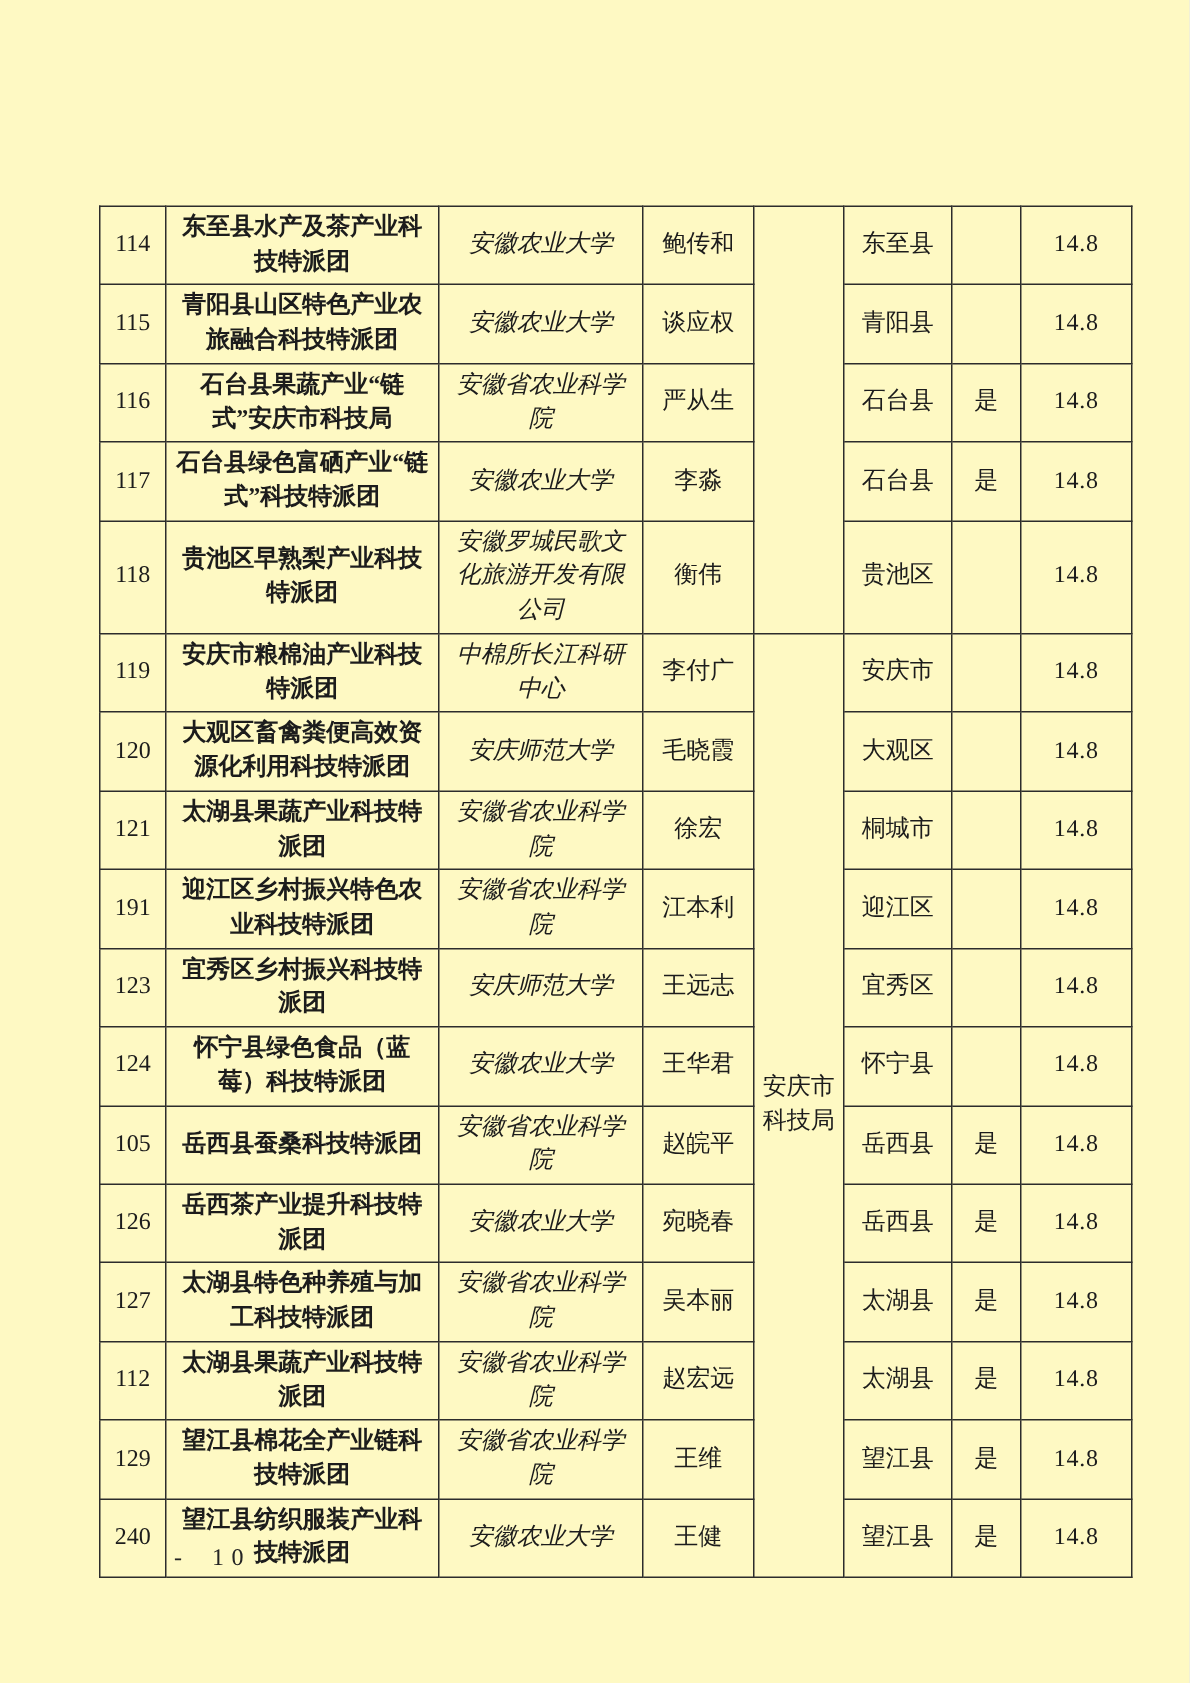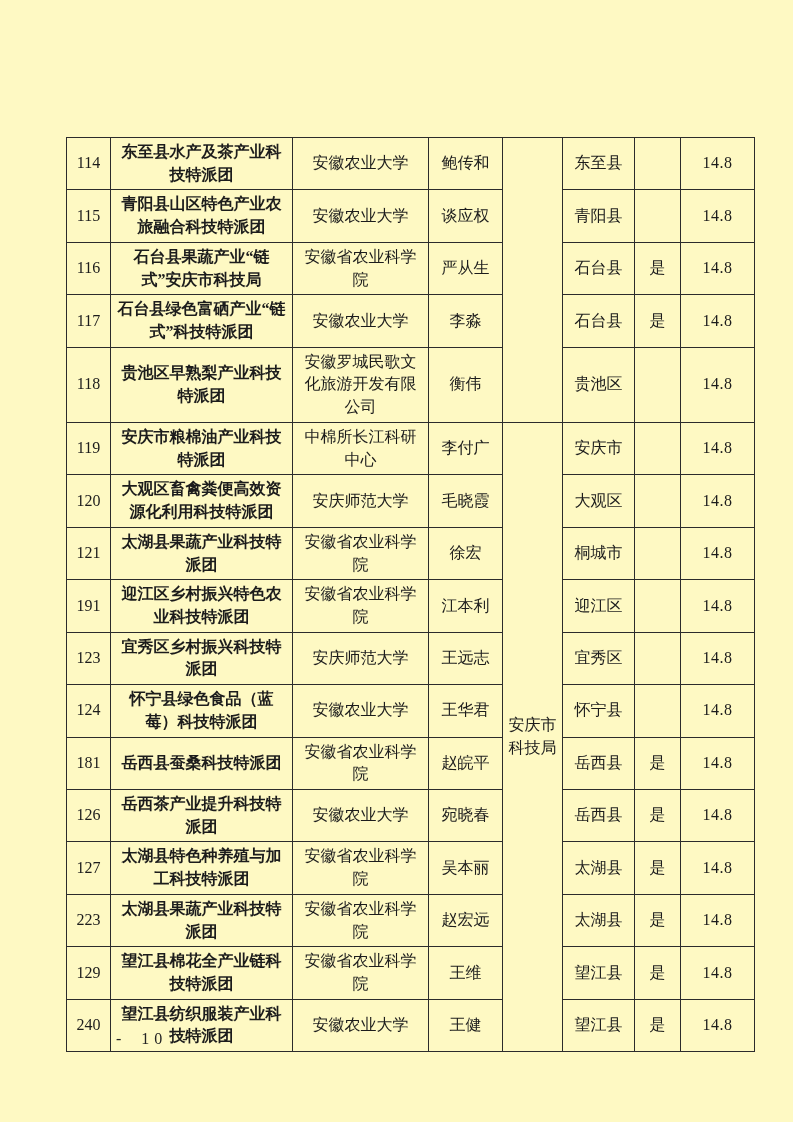"安徽农业大学" td.td-org { font-style: none -> italic }
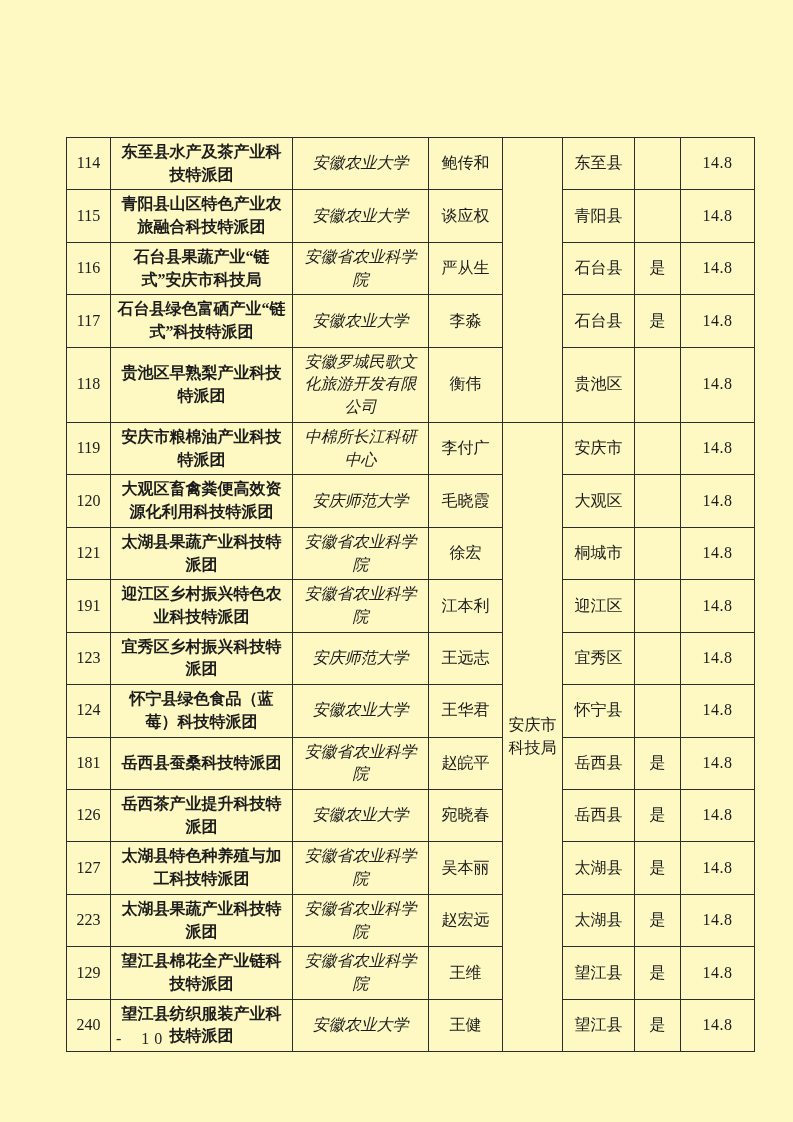"181" td.td-no { text: 181 -> 105 }
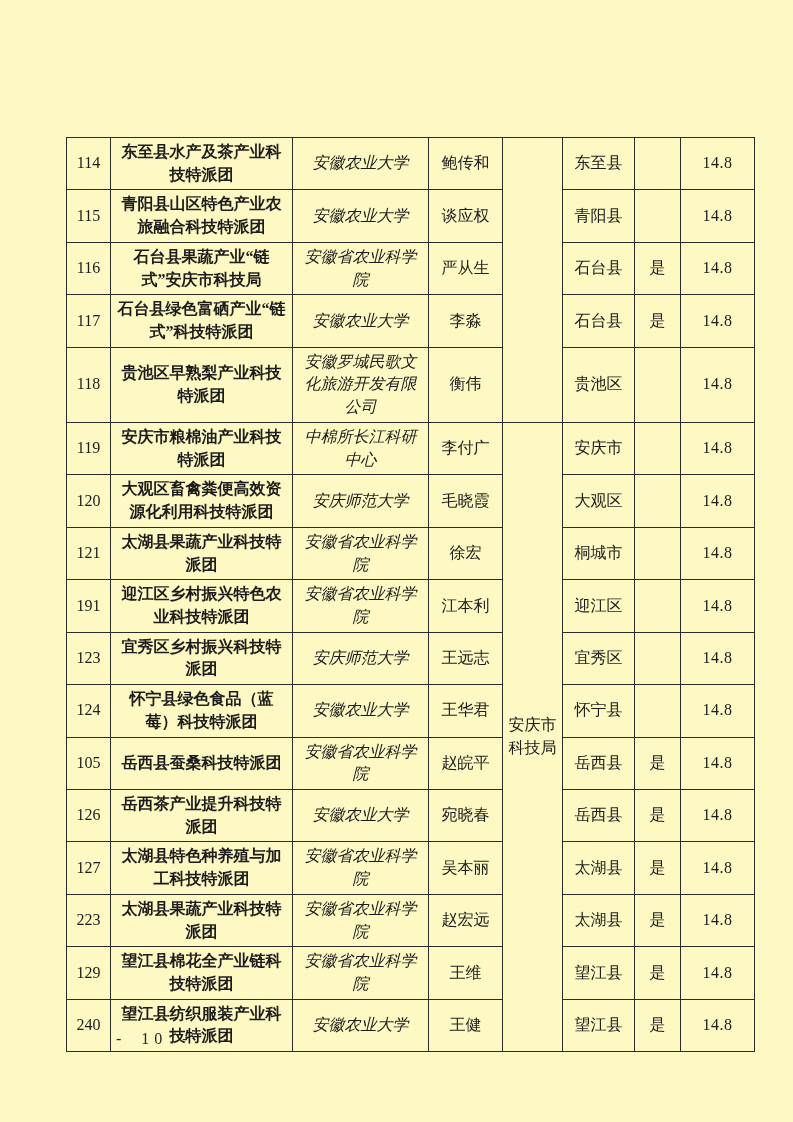"223" td.td-no { text: 223 -> 112 }
